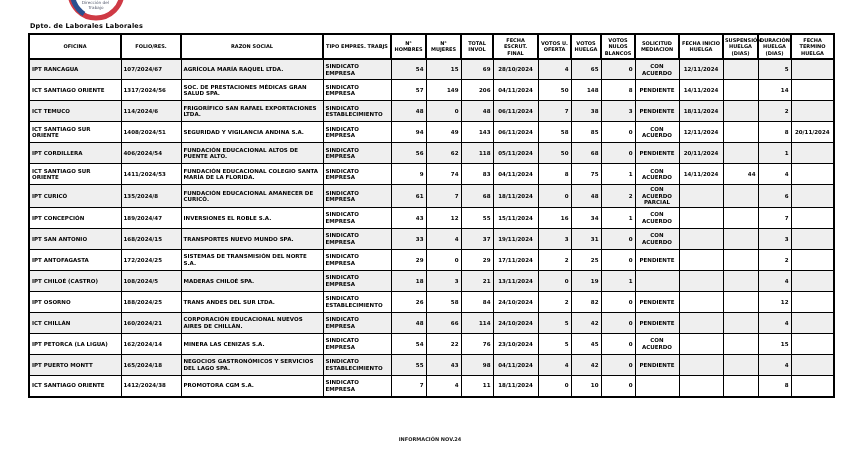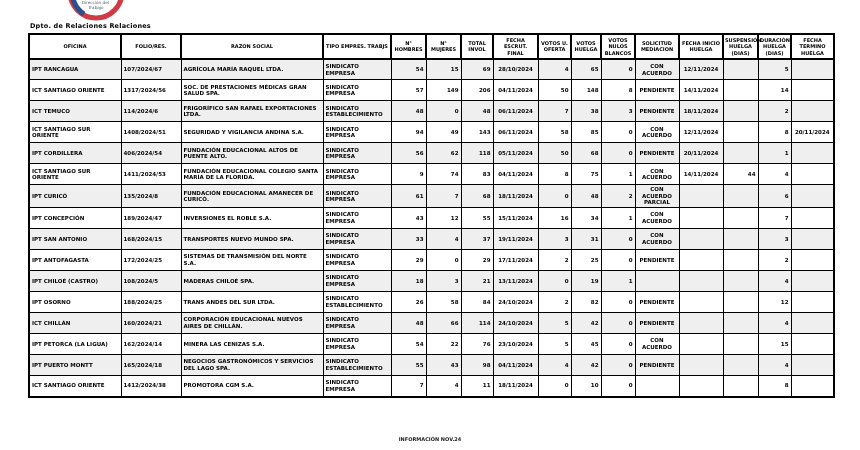"Dpto. de Relaciones Relaciones" div.dept-title { text: Relaciones Relaciones -> Laborales Laborales }
